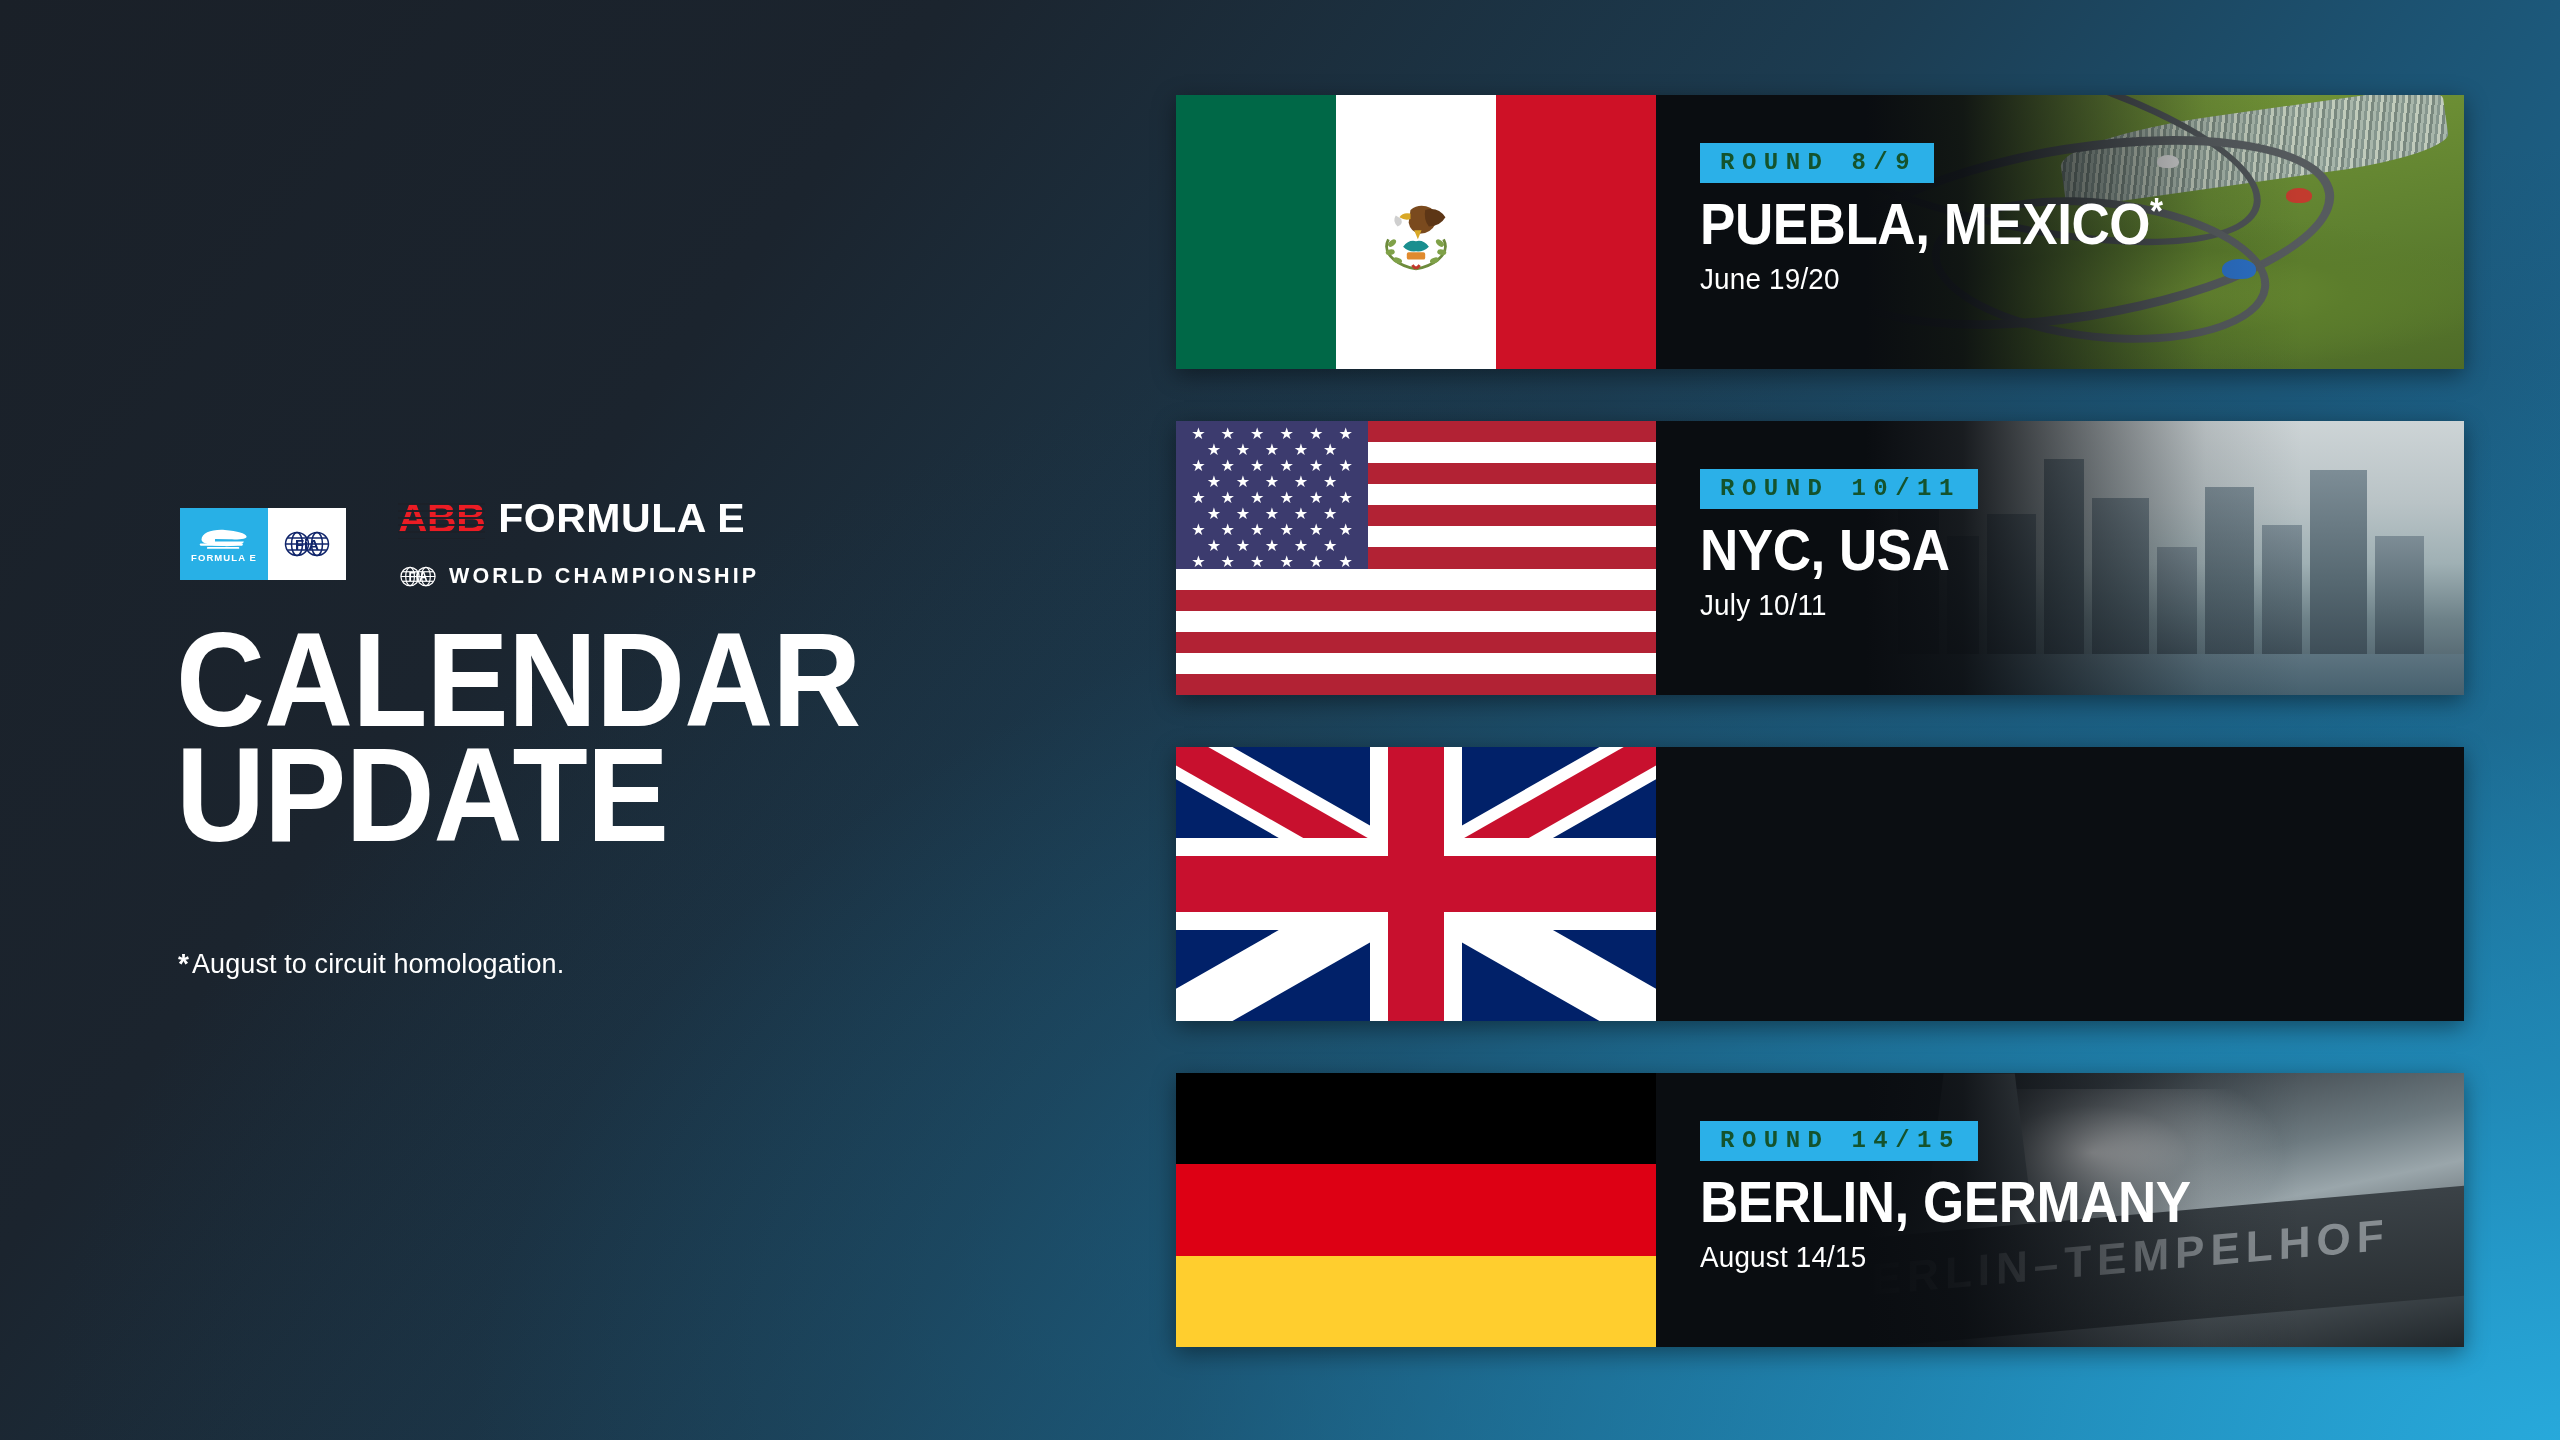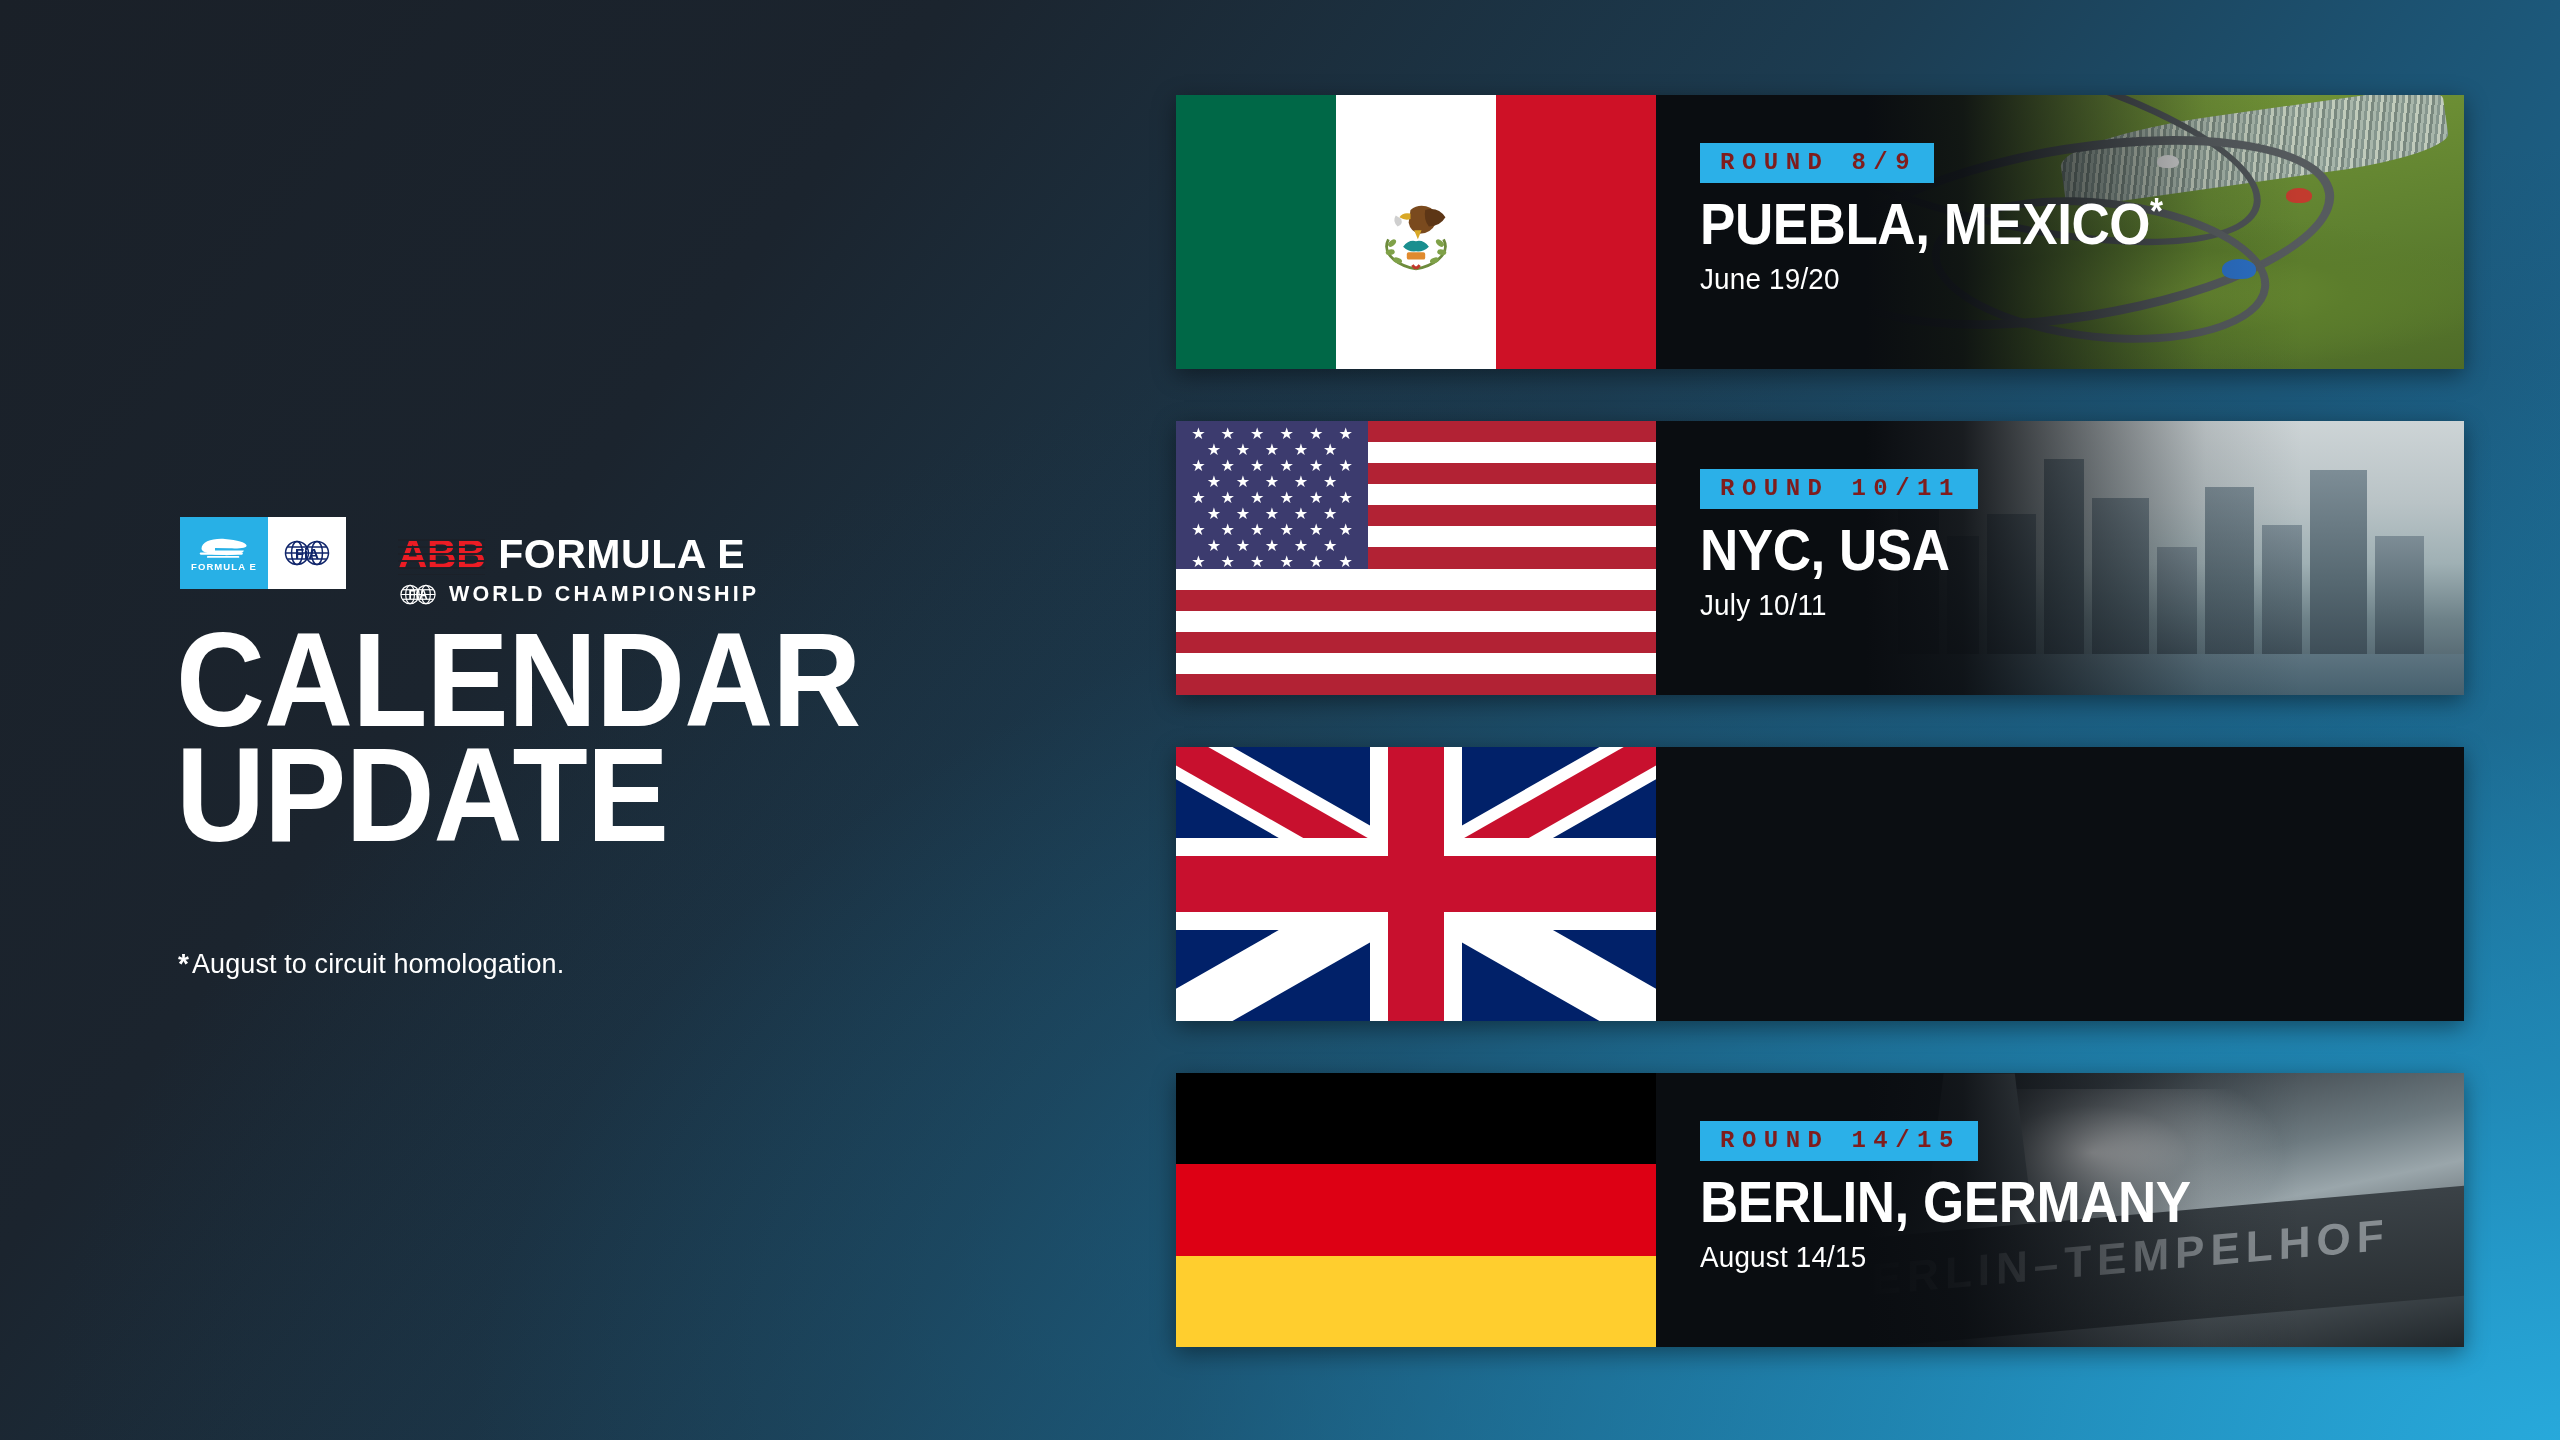"ROUND 8/9" .round-badge { color: #7f1d1d -> #14532d }
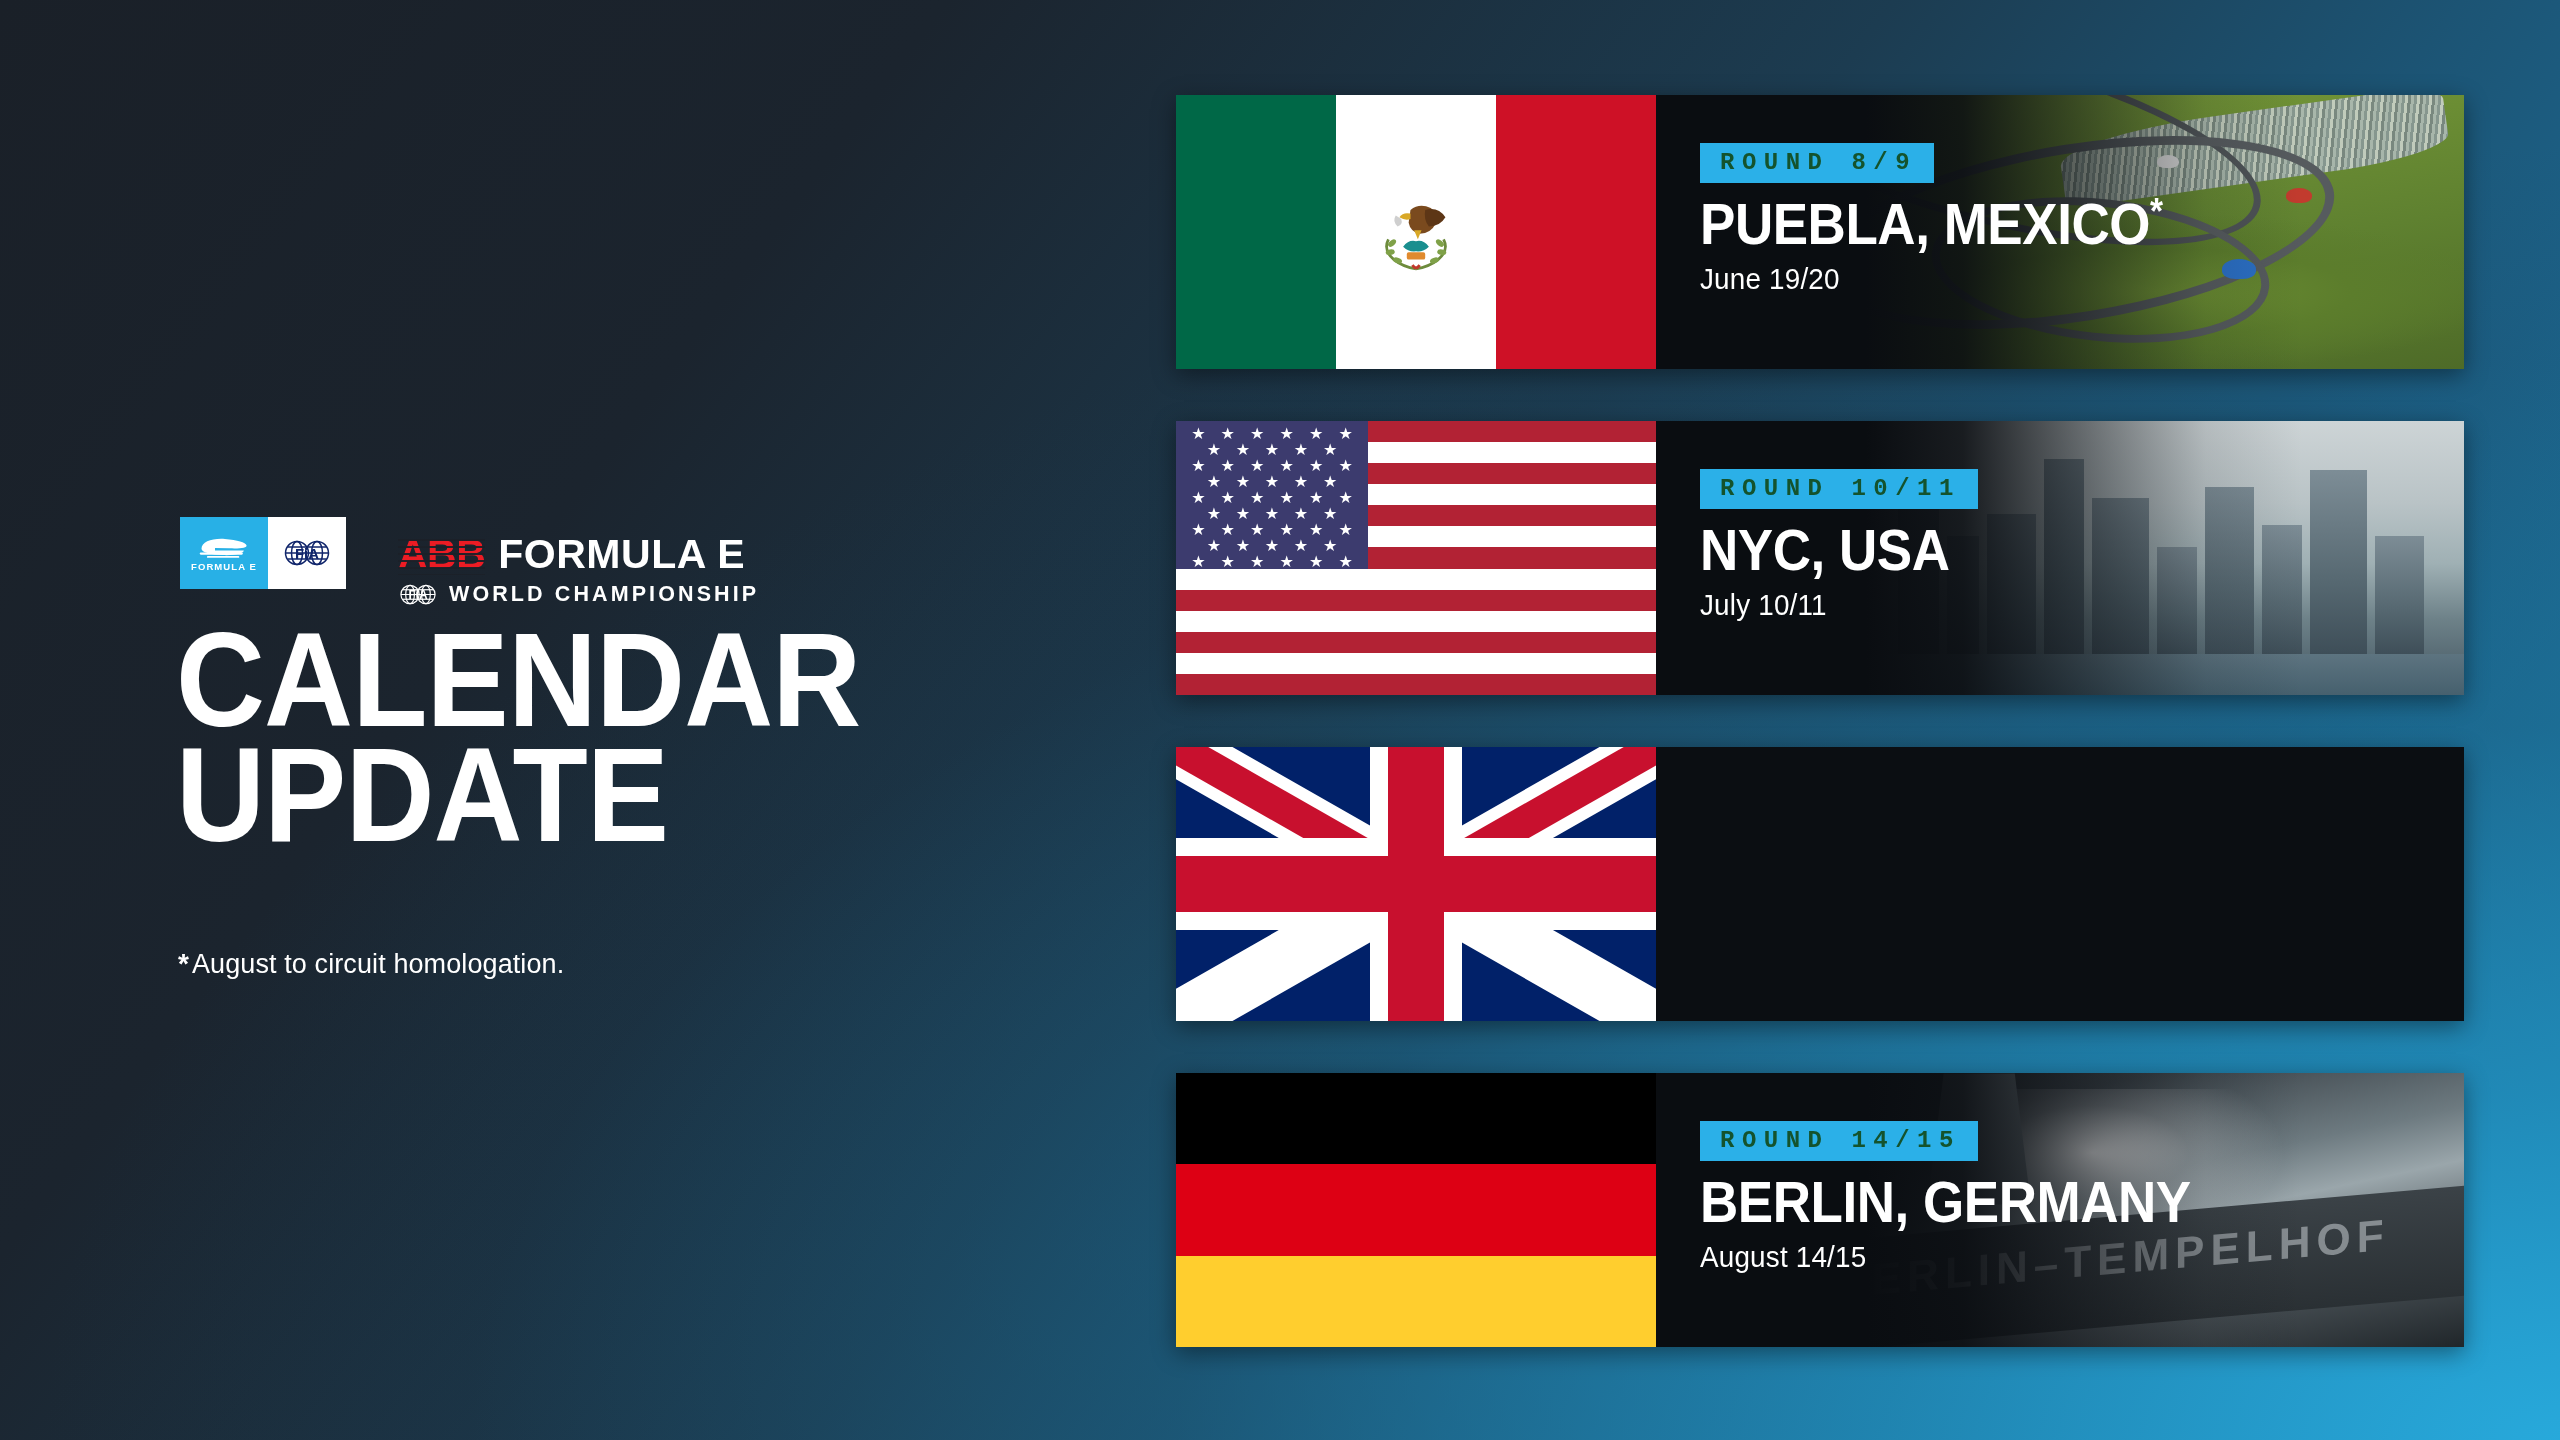"ABB" .brandtext { gap: 6px -> 24px; margin-top: 36px -> none }
